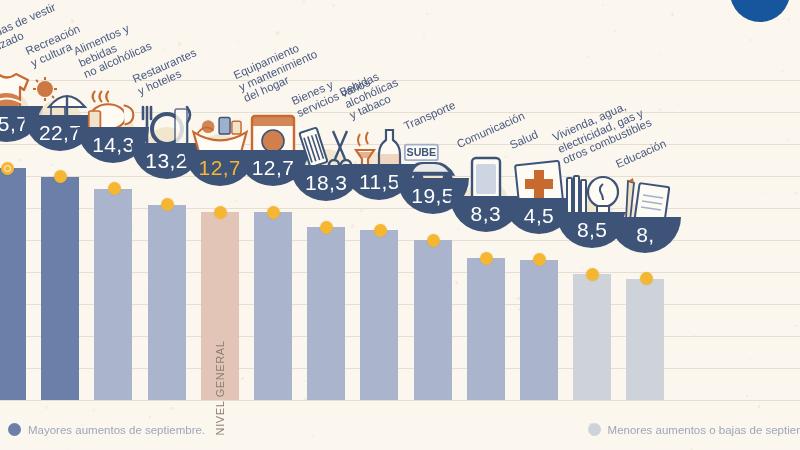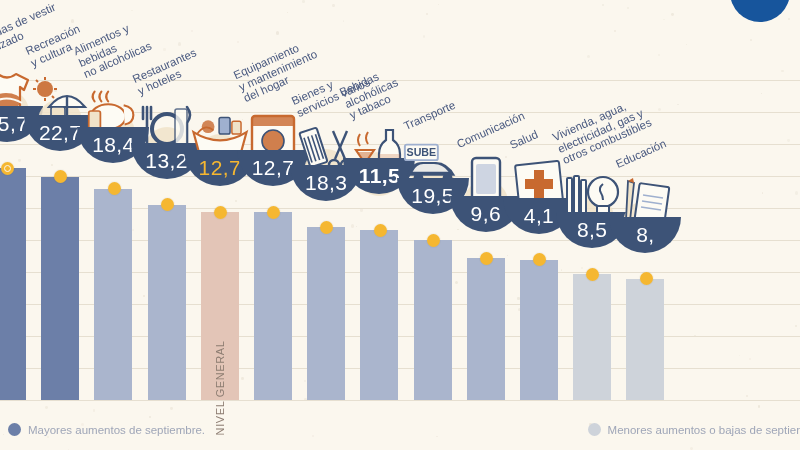"18,4" div.bowl-val { text: 18,4 -> 14,3 }
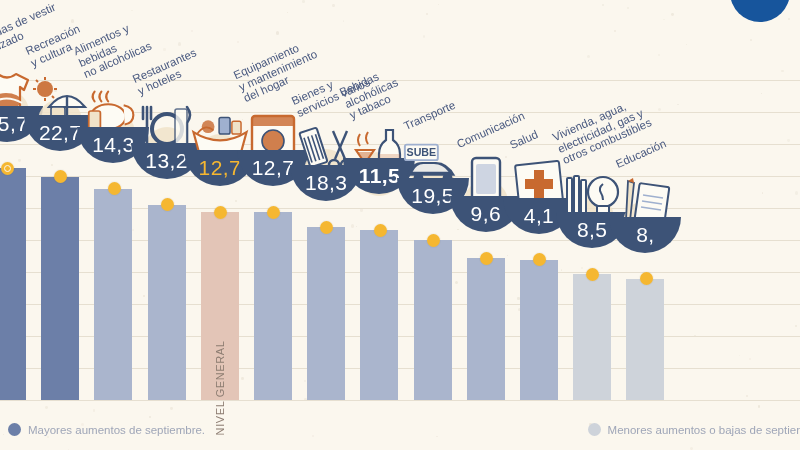"11,5" div.badge { font-weight: bold -> none; top: 158px -> 164px }
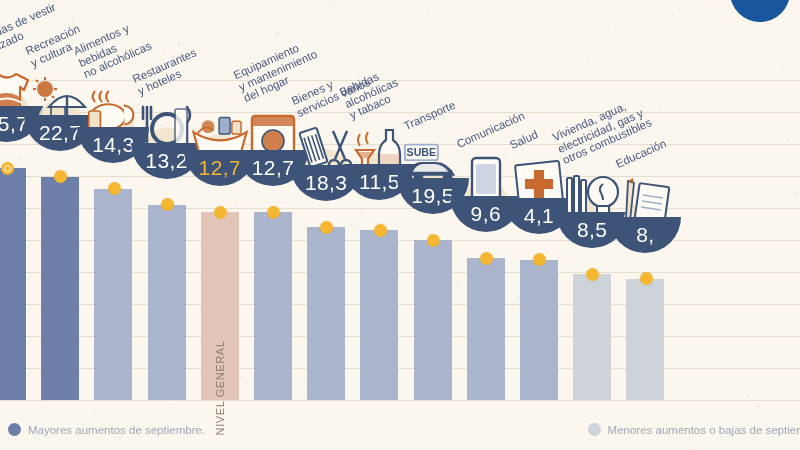"9,6" div.bowl-val { text: 9,6 -> 8,3 }
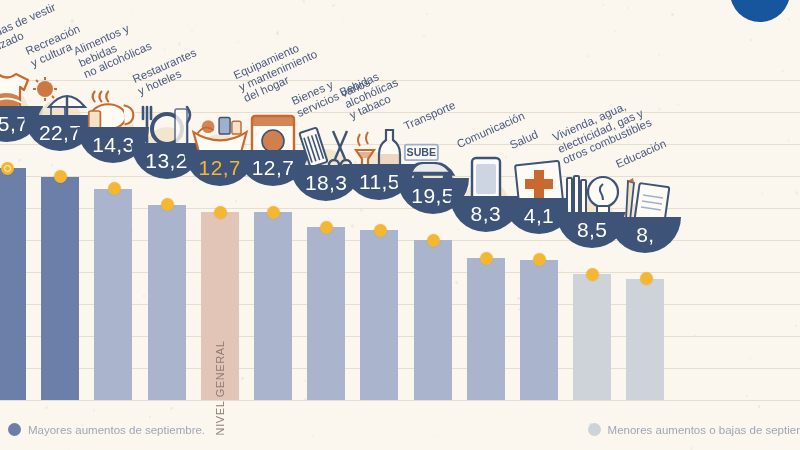"4,1" div.bowl-val { text: 4,1 -> 4,5 }
